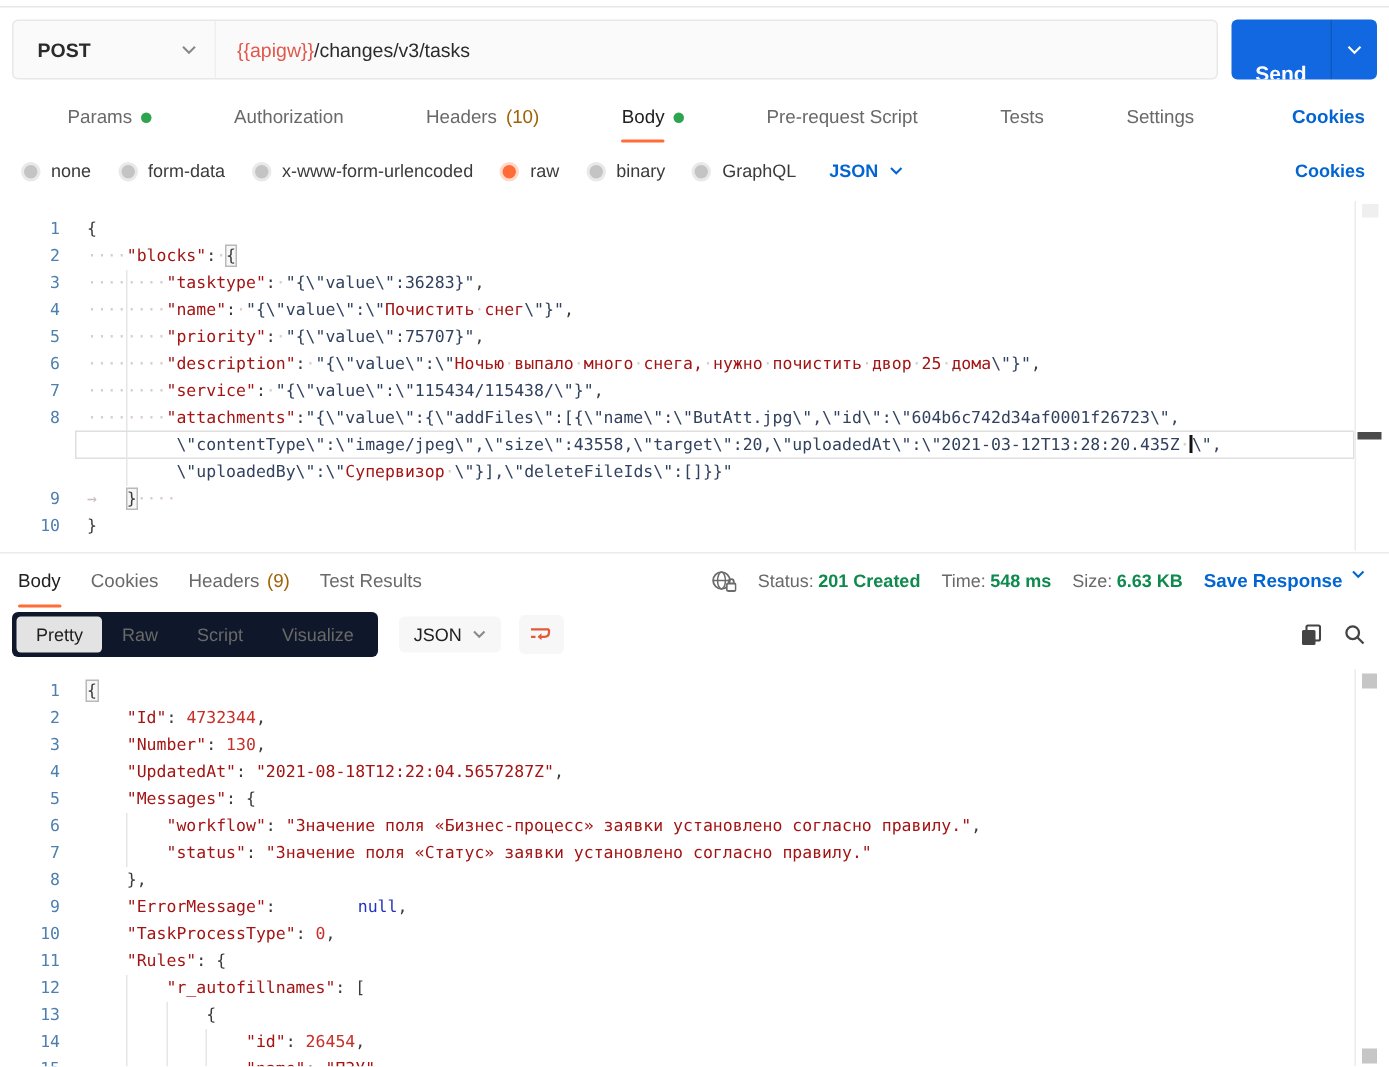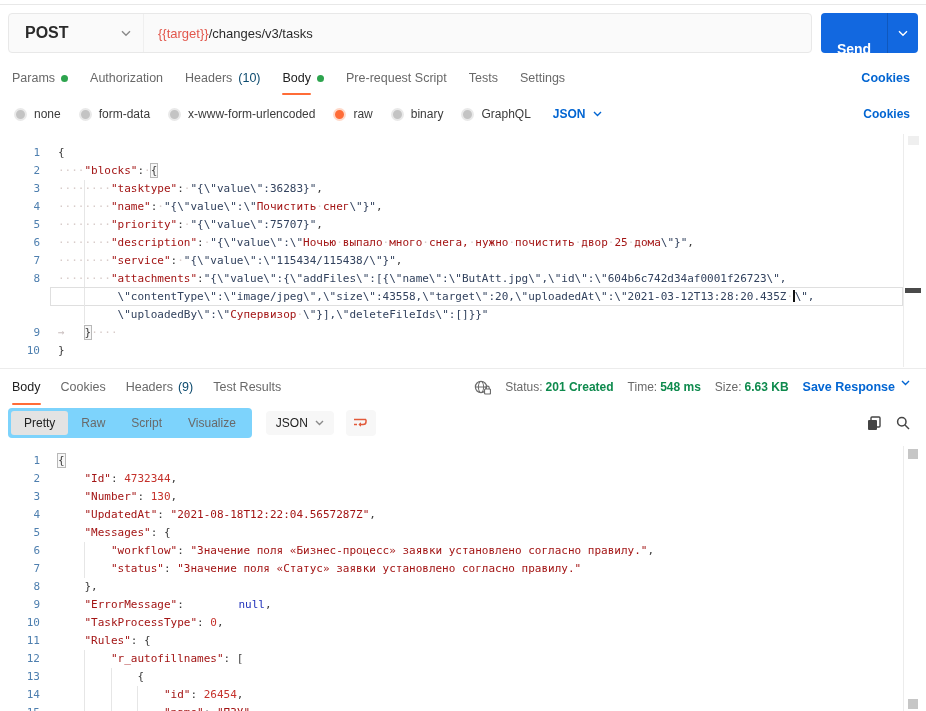"POST" .method .lbl { font-size: 16px -> 13px }
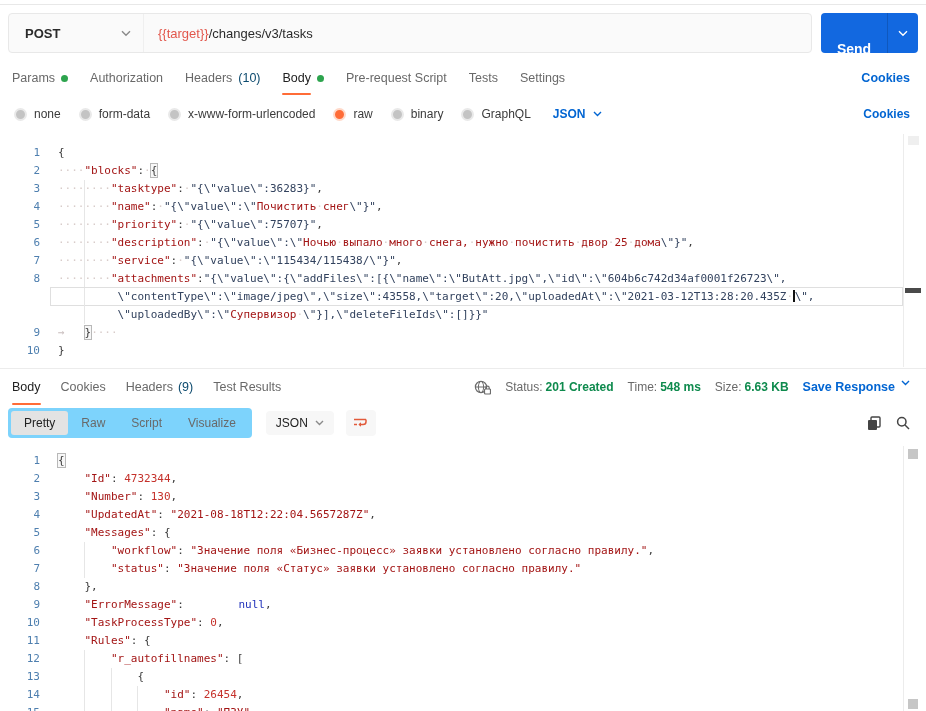"{{target}}" span.url-var { text: target -> apigw }
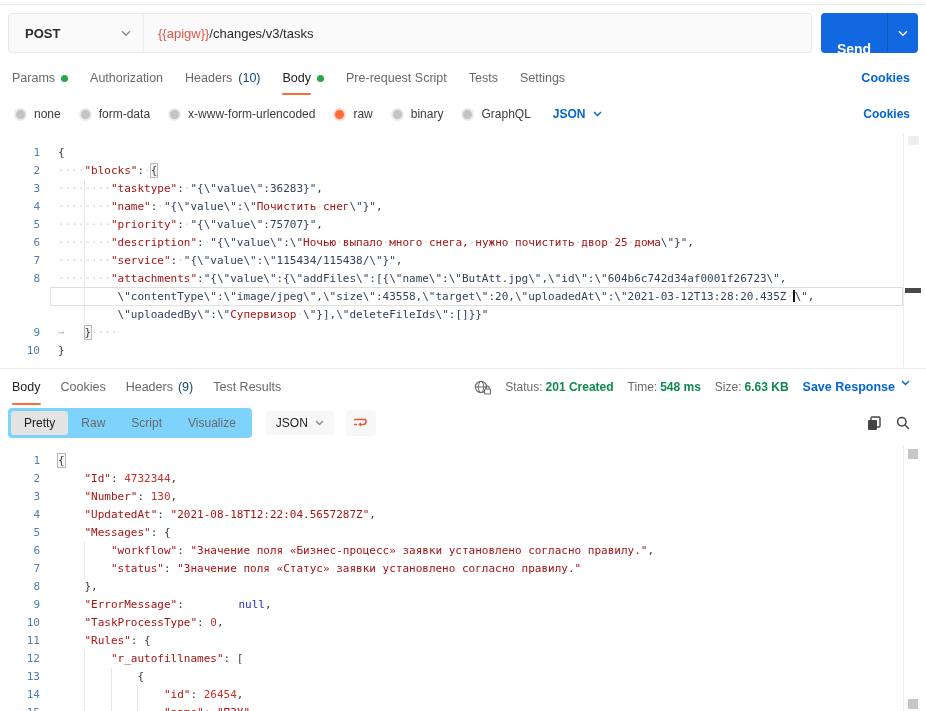"Params" .tab { margin-left: none -> 33px }
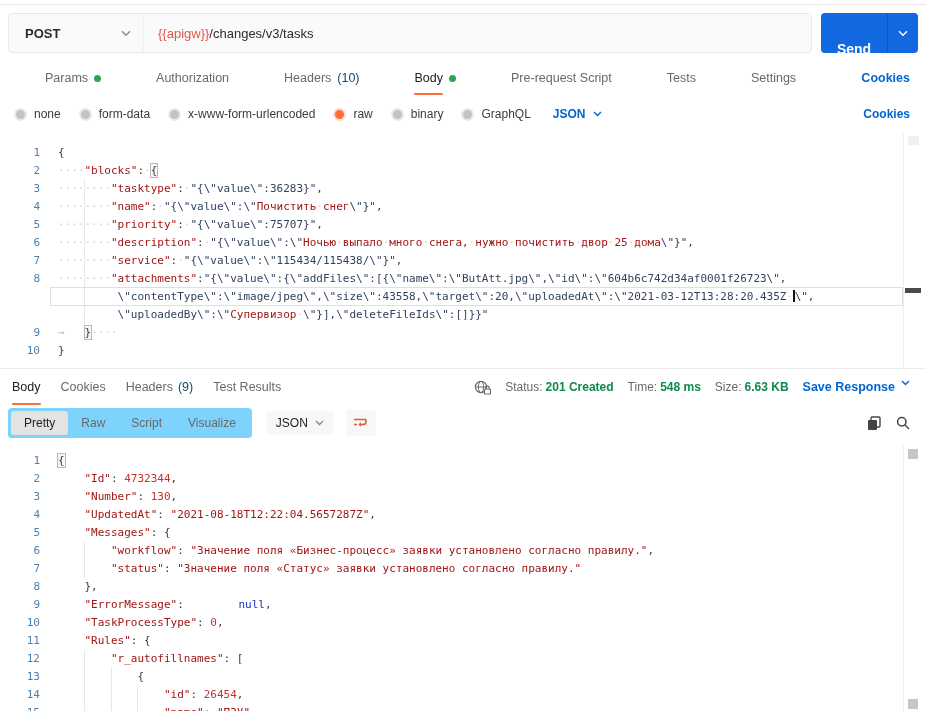"(10)" .count { color: #0c4a6e -> #a16207 }
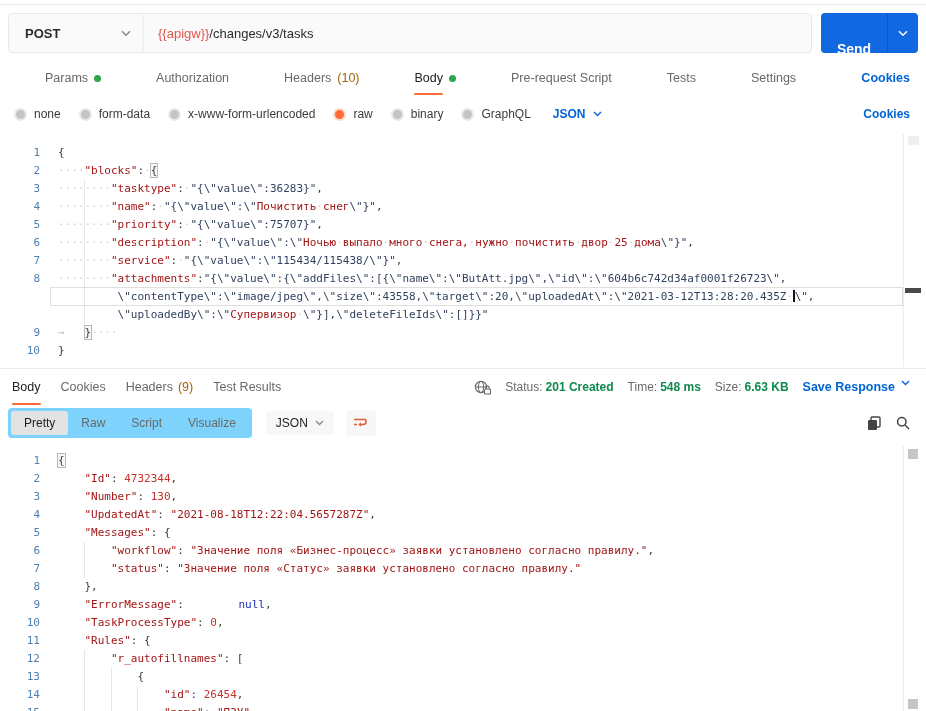"Pretty" .views { background: #7dd3fc -> #0f172a }
